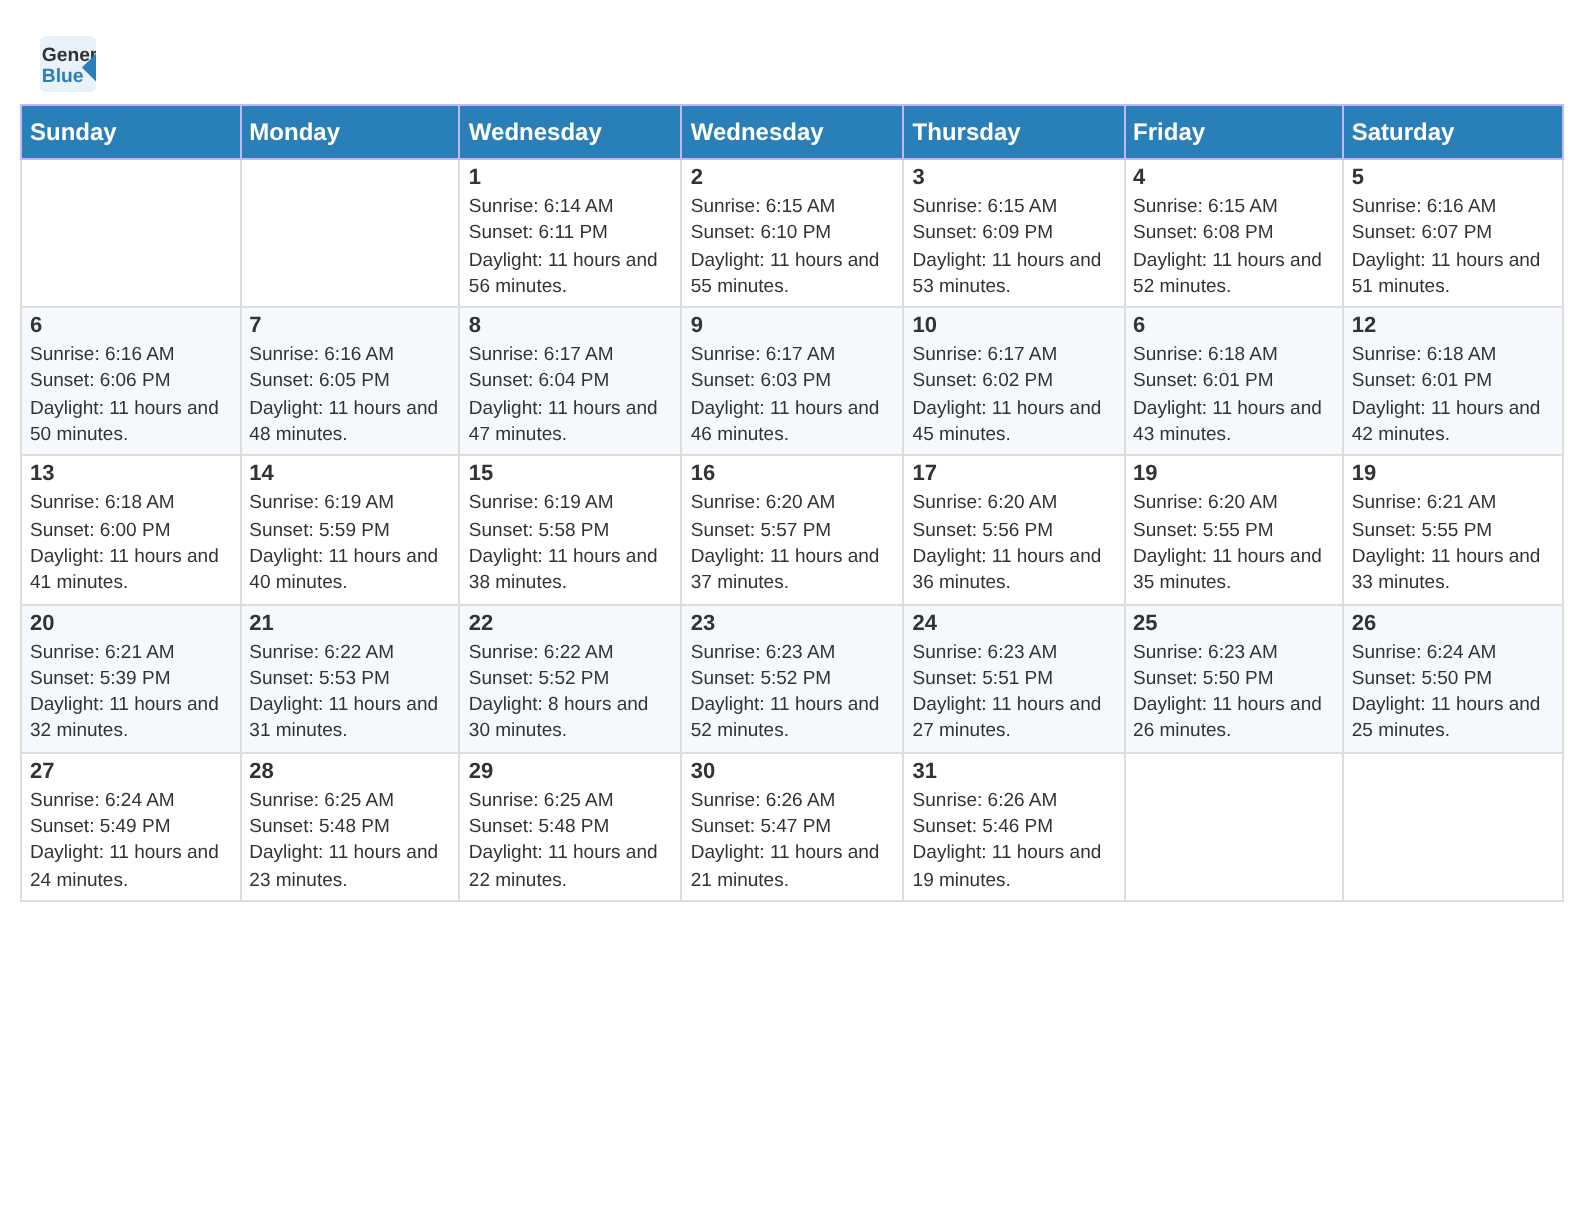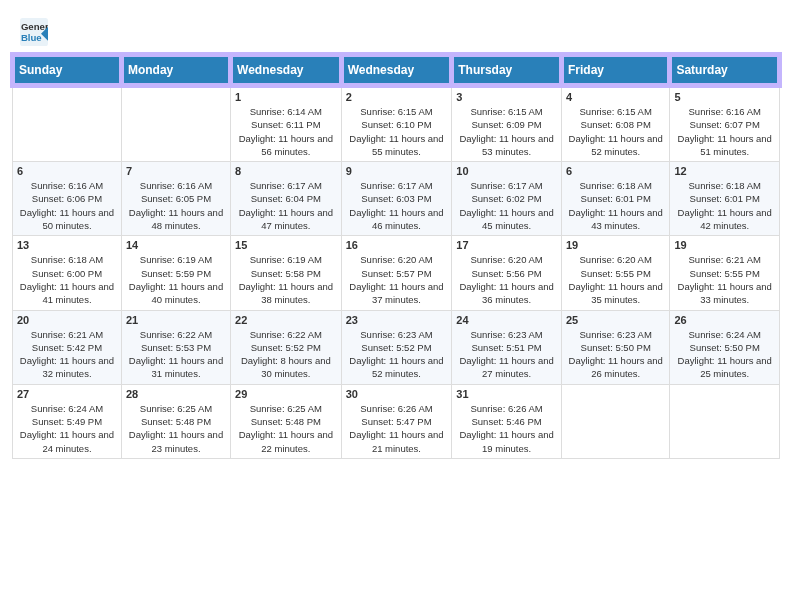"Sunday" .calendar th { border: 5px solid #c4b5fd -> 1px solid #c4b5fd }
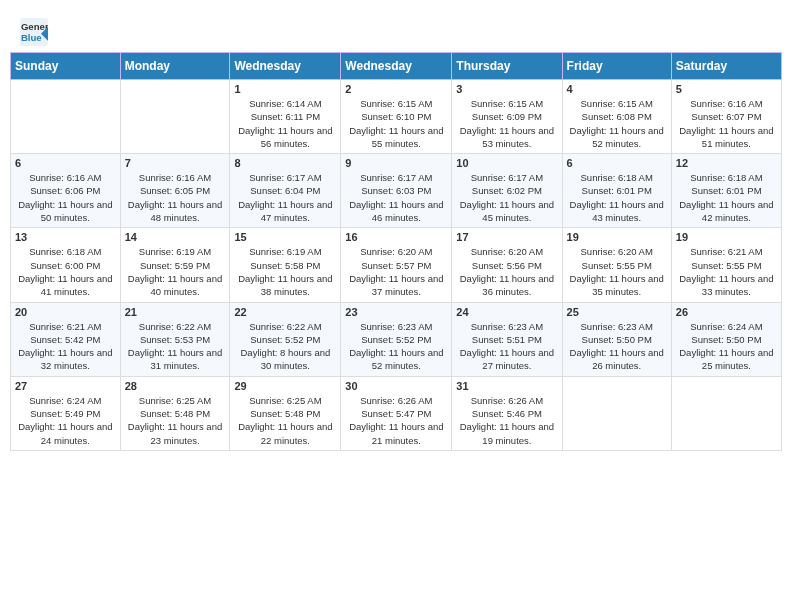"Sunrise: 6:14 AM" .day-info { text-align: center -> none }
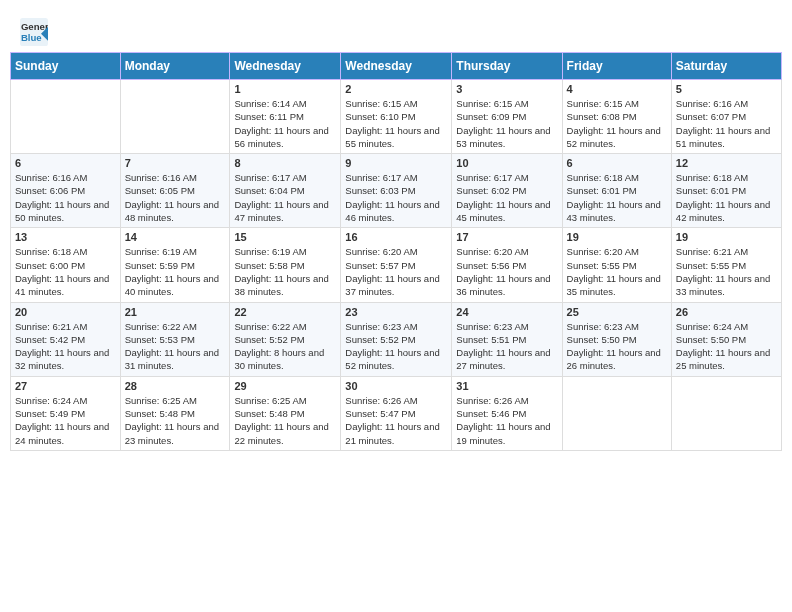"Sunset: 5:42 PM" div { text: 5:42 -> 5:39 }
